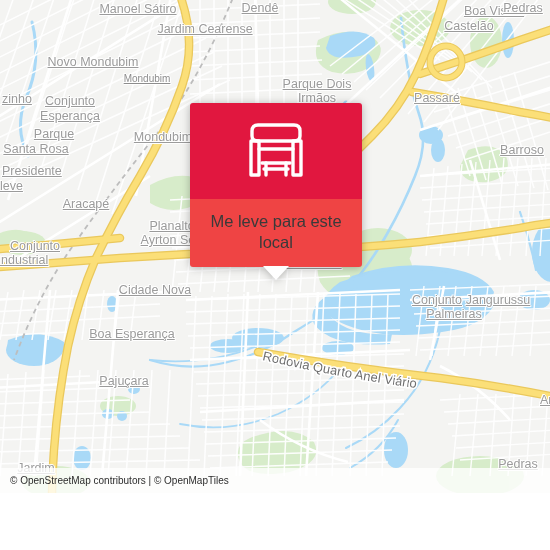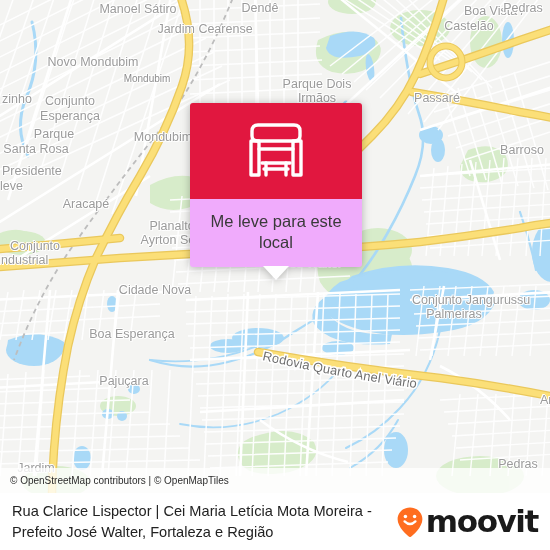"Manoel Sátiro" .lbl { text-decoration: none -> underline }
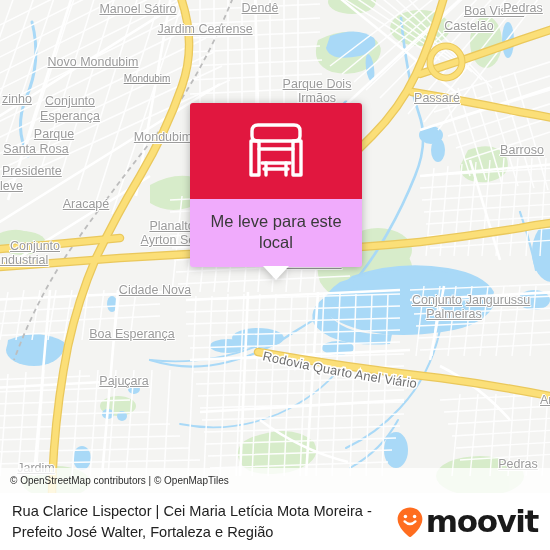"Me leve para este local" .popup-body { background: #f0abfc -> #ef4444 }
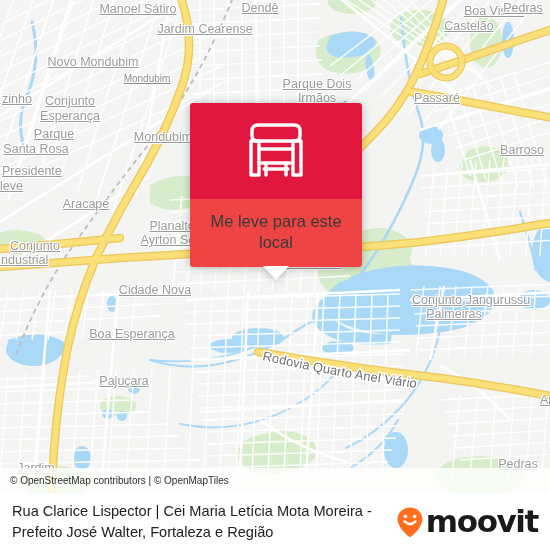"Rua Clarice Lispector | Cei" div.footer { html: <div> <div>Rua Clarice Lispector | Cei Maria Letícia Mota Moreira - Prefeito José Walter, Fortaleza e Região</div> <div> <svg> <path></path> <circle></circle> <circle></circle> <path></path> </svg> <span>moovit</span> </div> </div> -> none }
